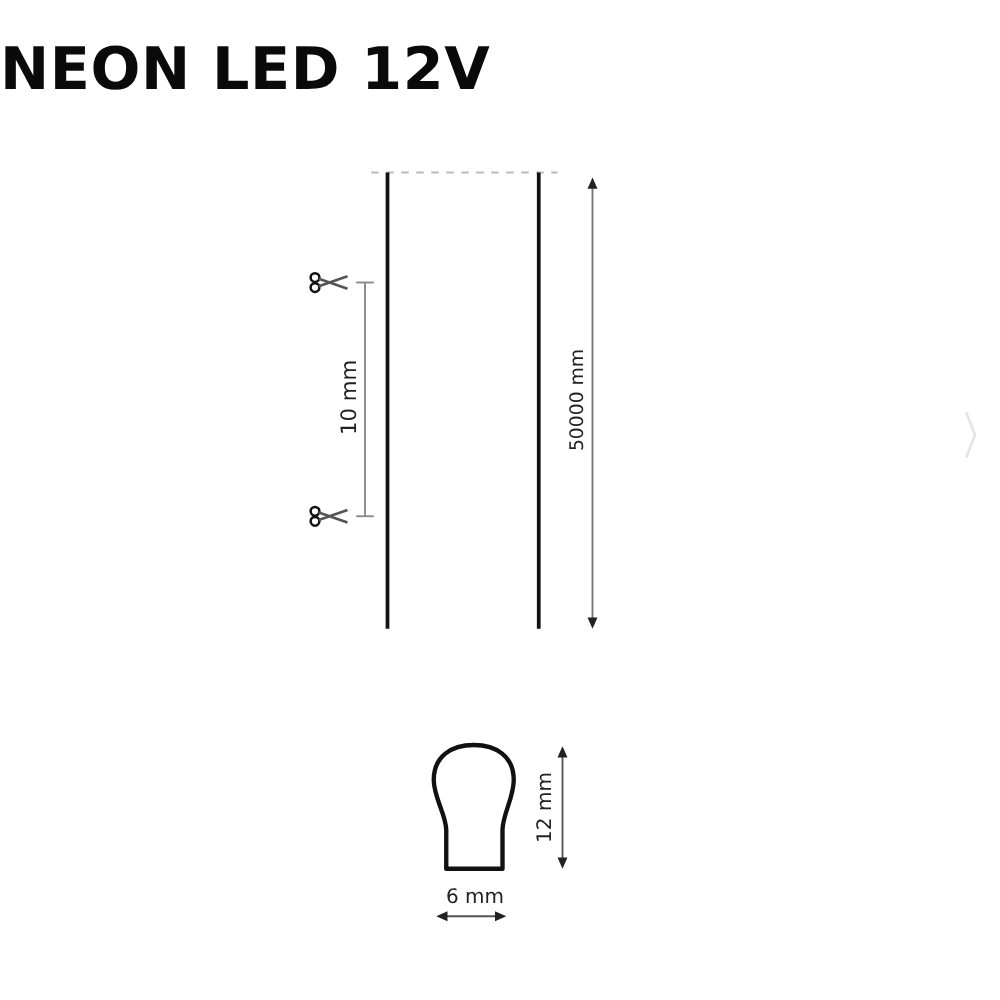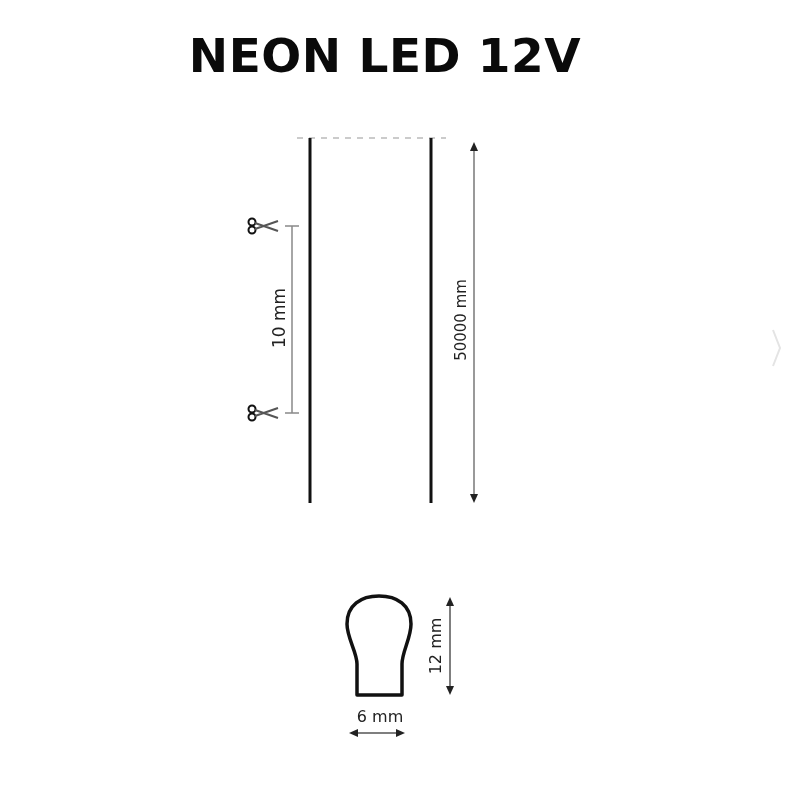"NEON LED 12V" .title { text-align: center -> none }
